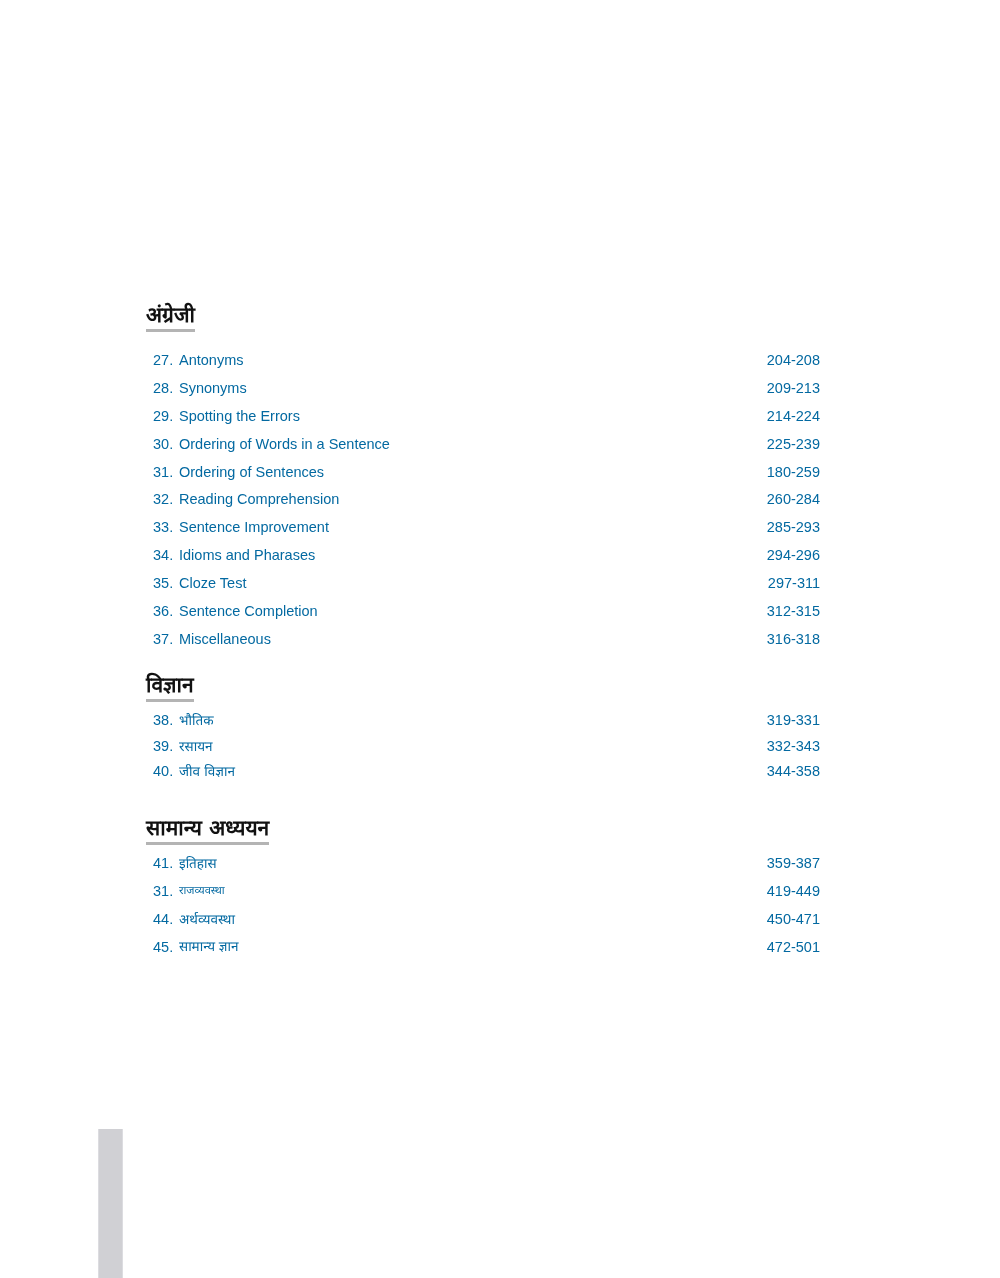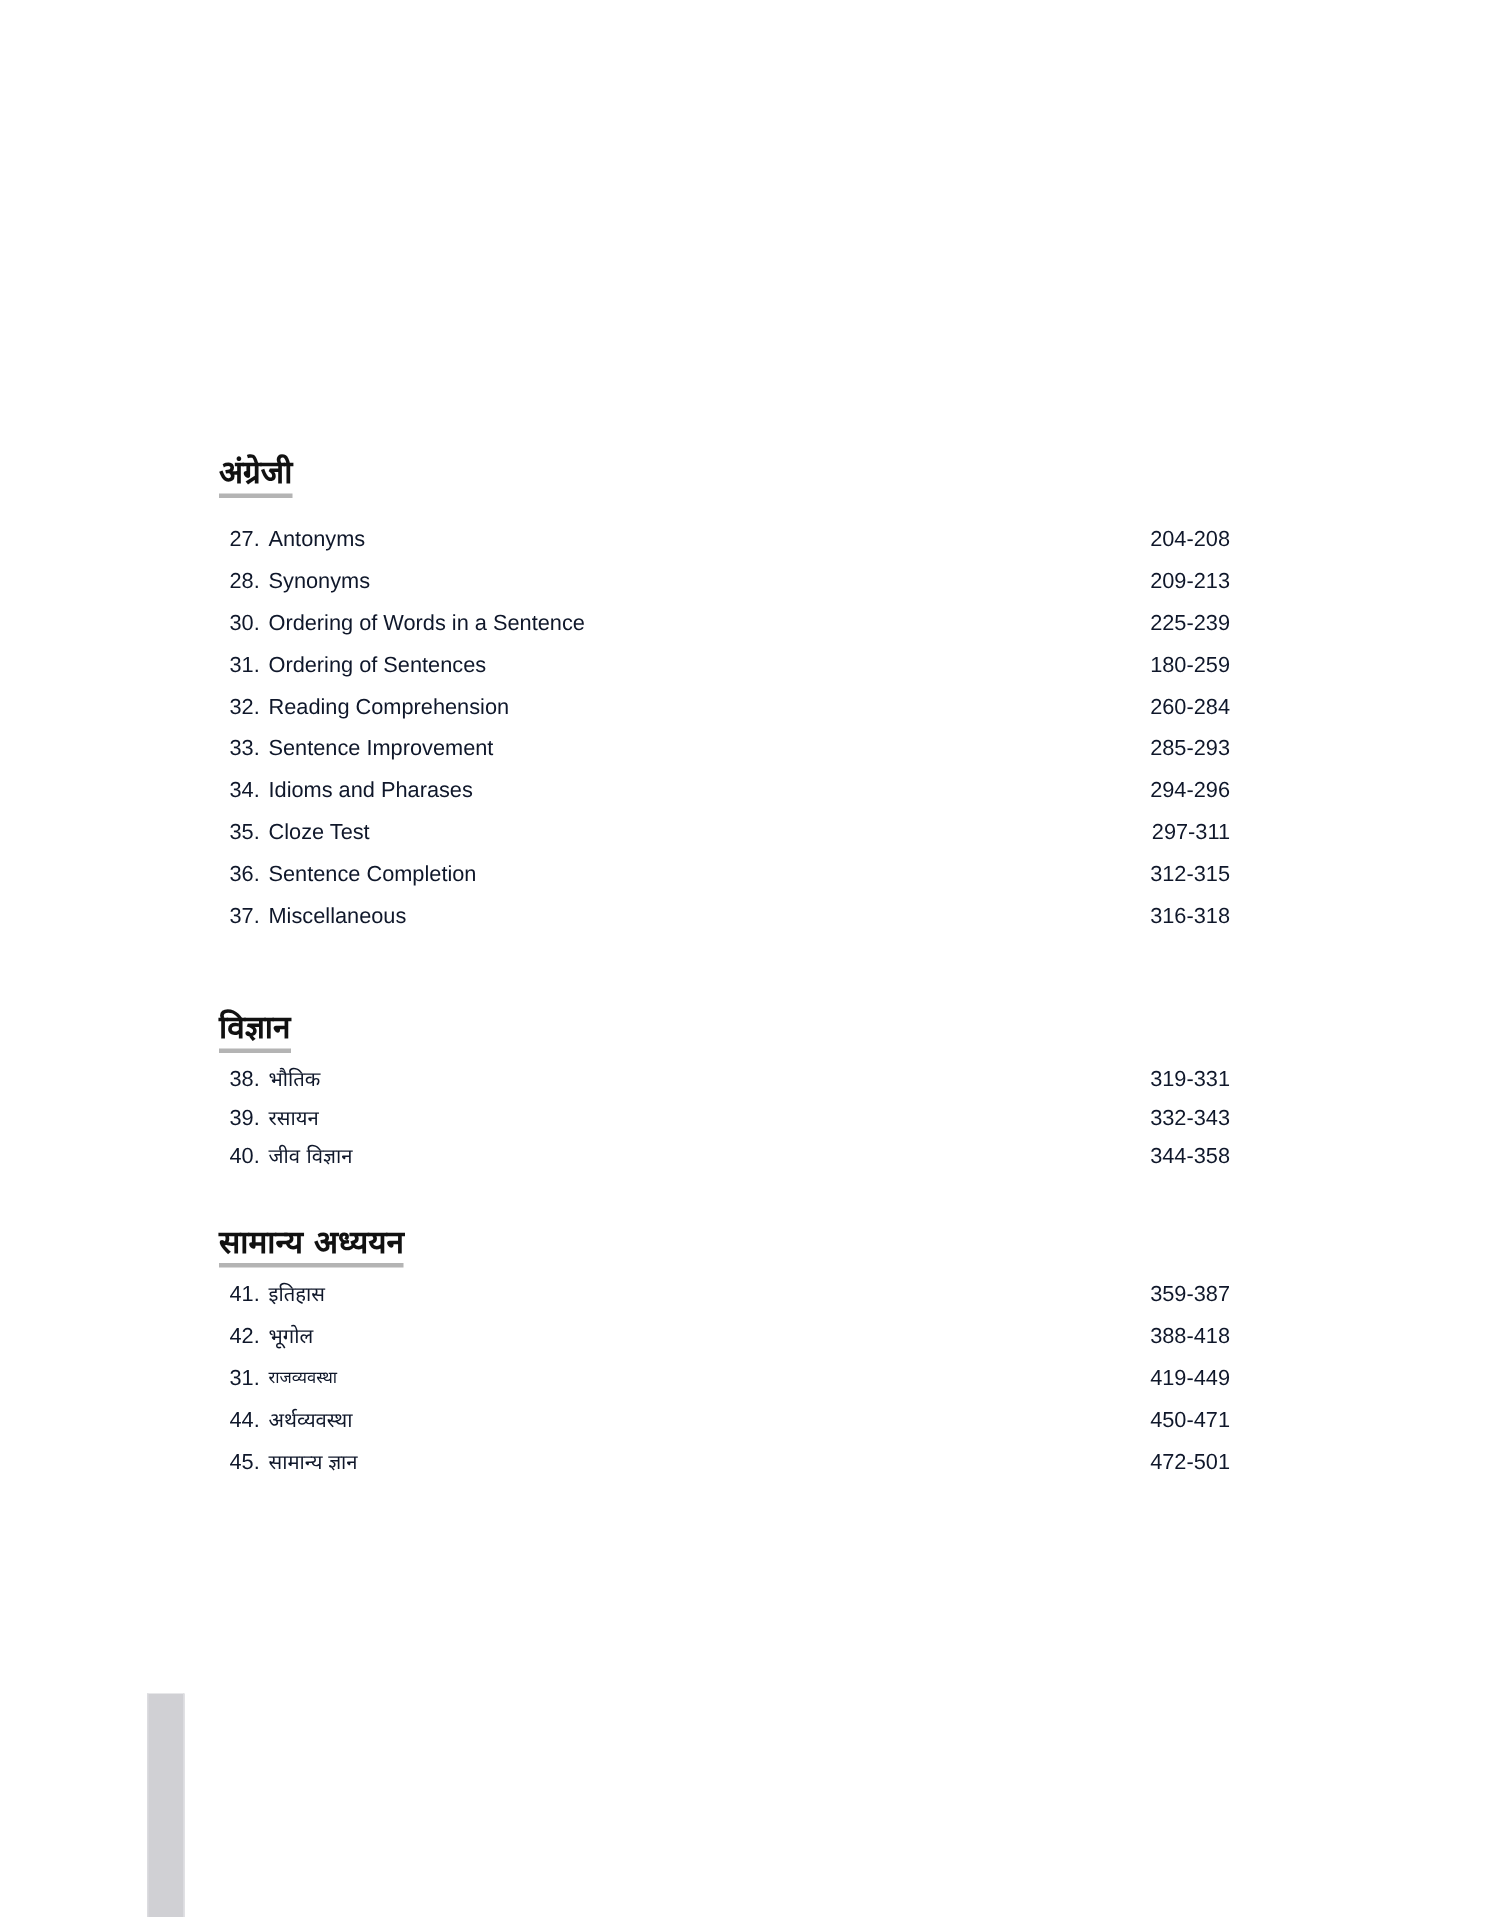"27." .entry { color: #0f172a -> #0369a1 }
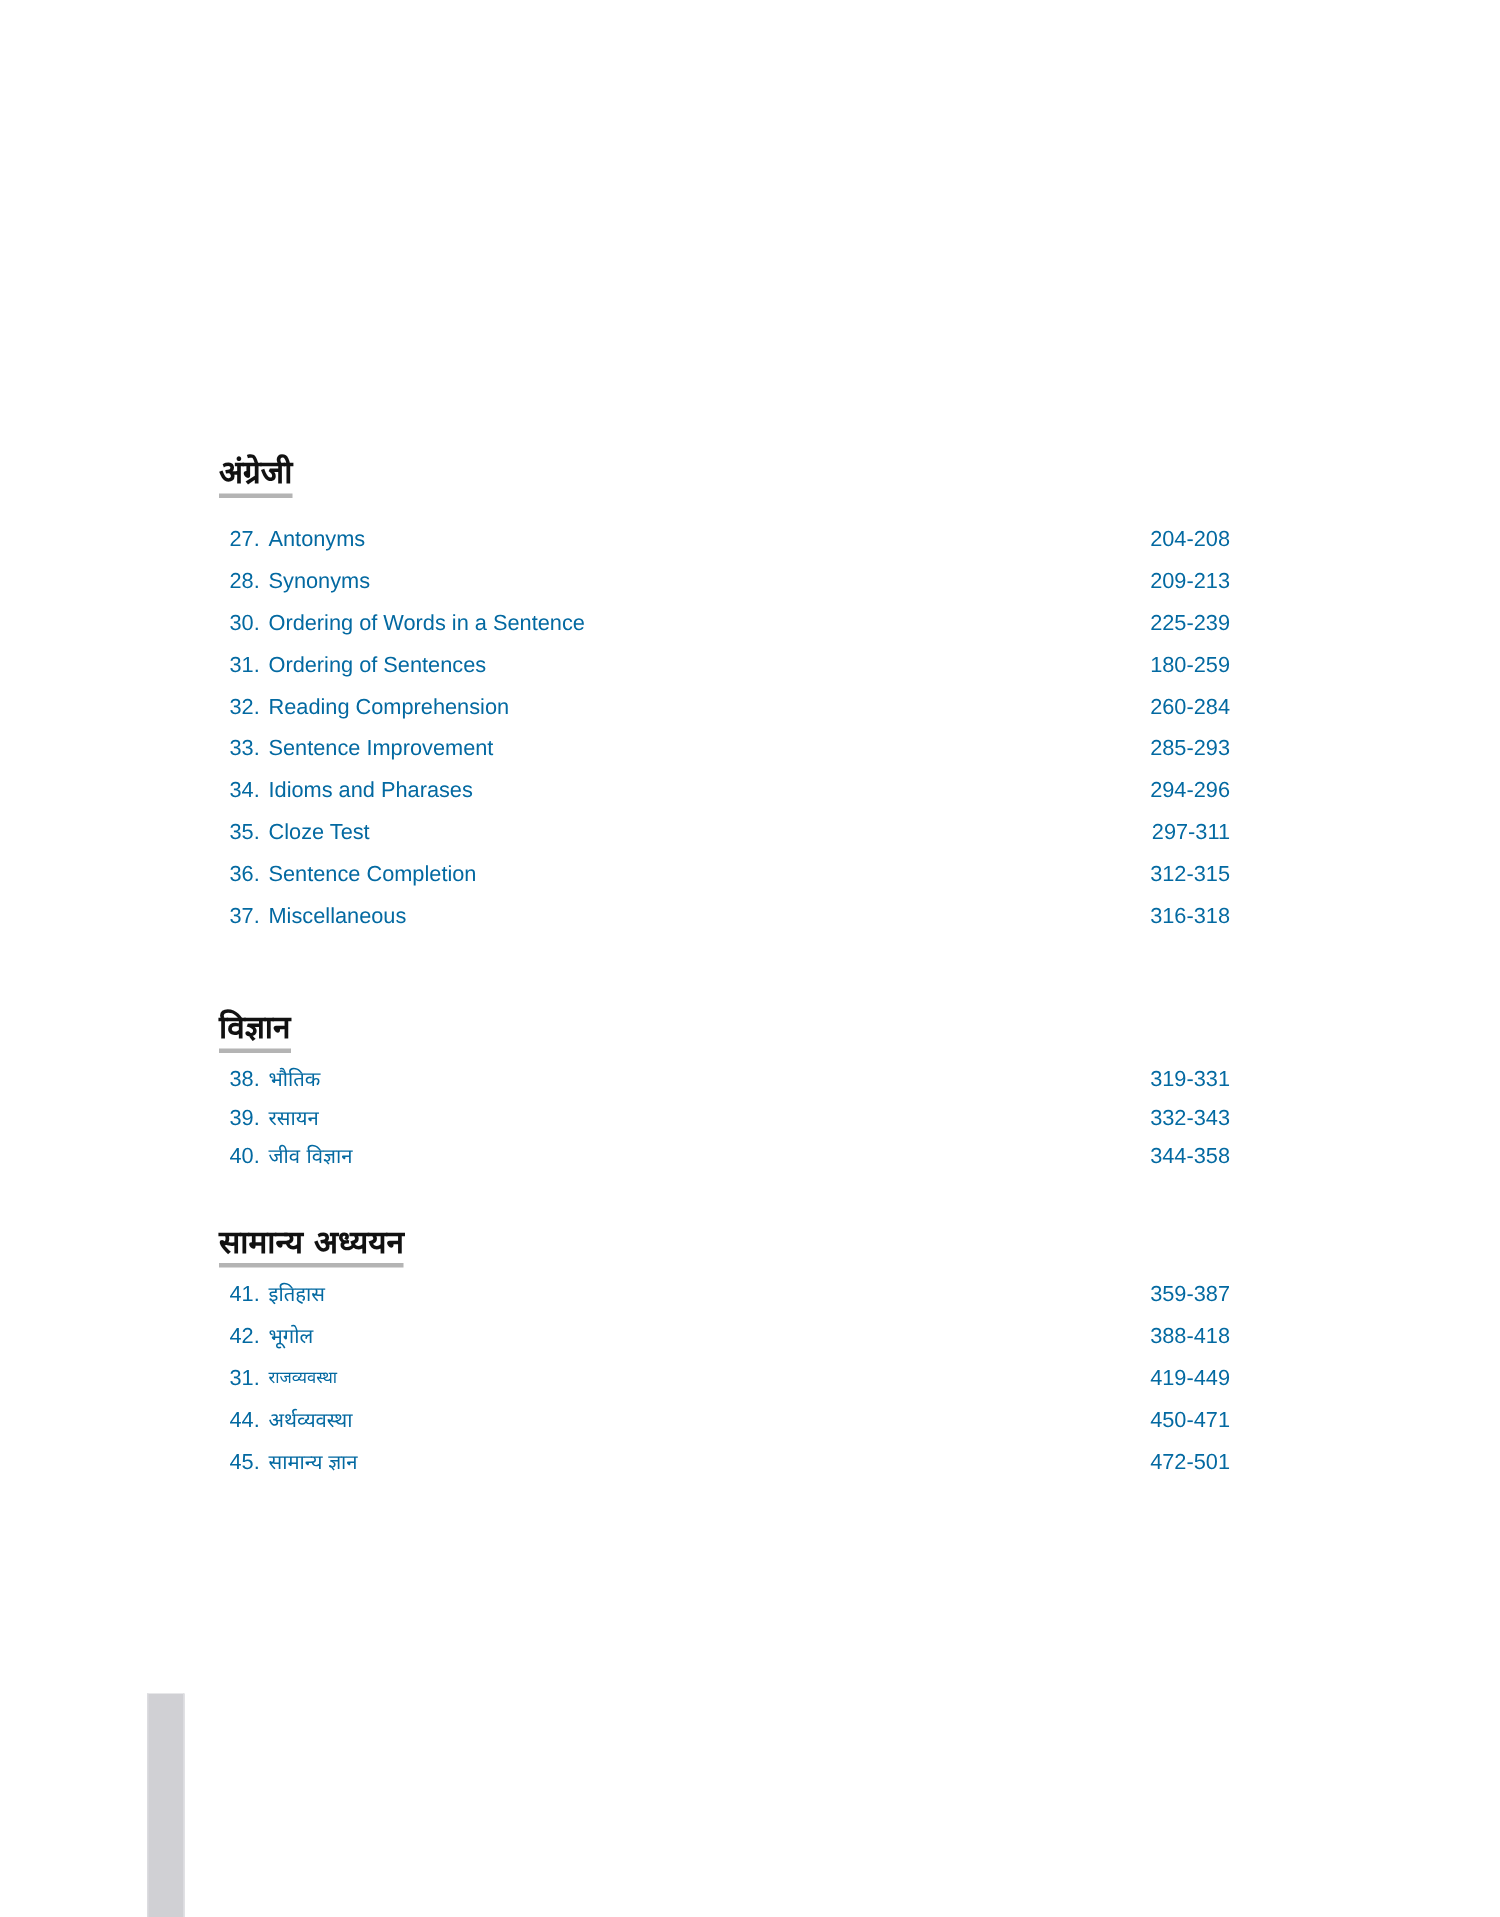"29." li.entry { html: none -> <li> <span>29.</span> <span>Spotting the Errors</span> <span>214-224</span> </li> }
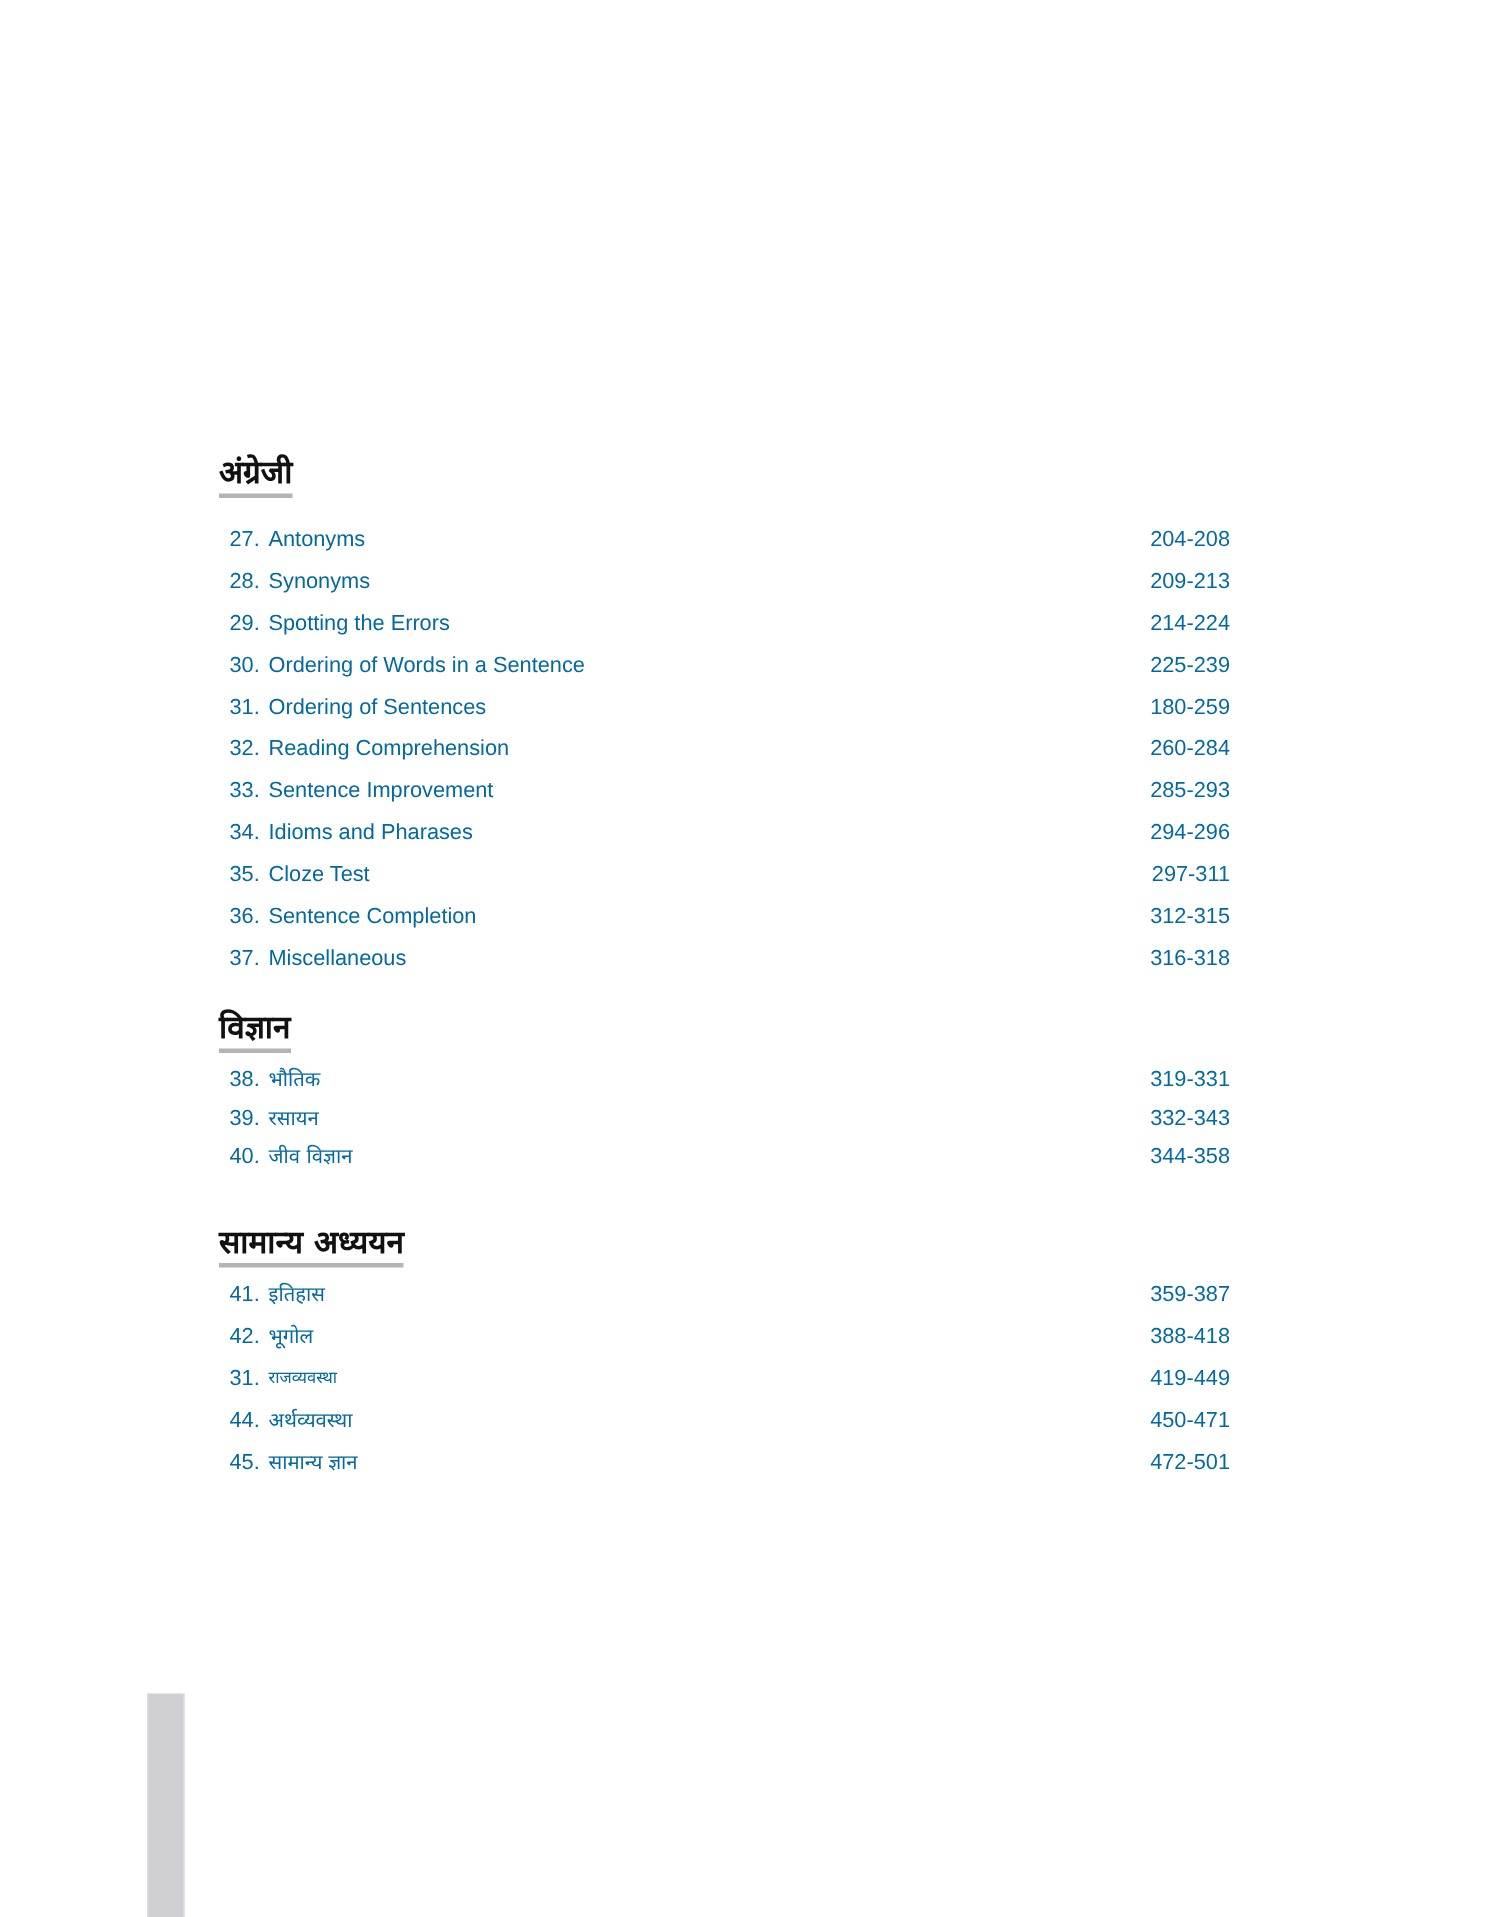"42." li.entry { html: <li> <span>42.</span> <span>भूगोल</span> <span>388-418</span> </li> -> none }
